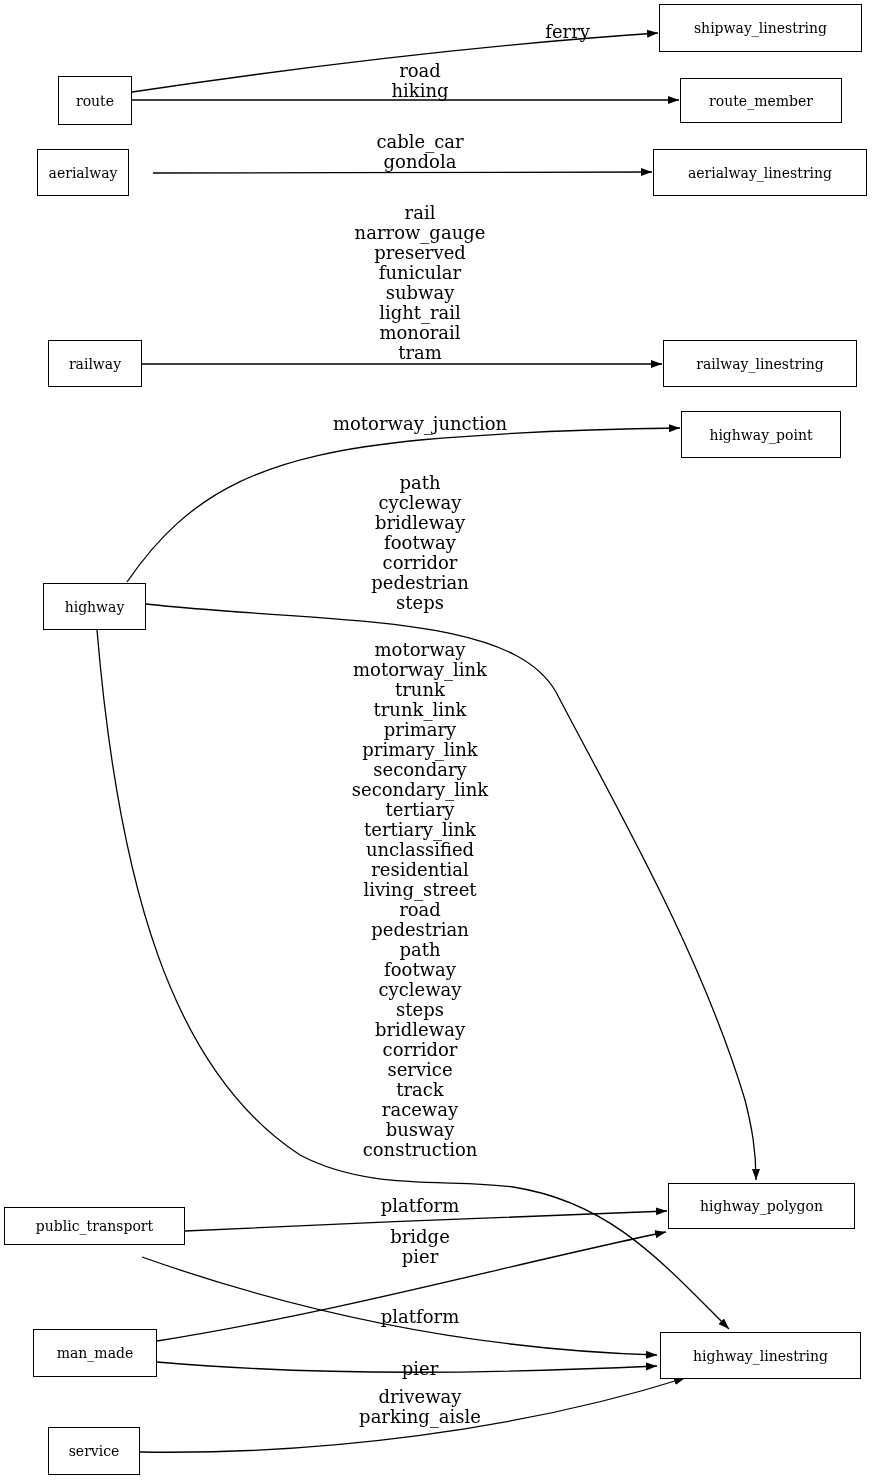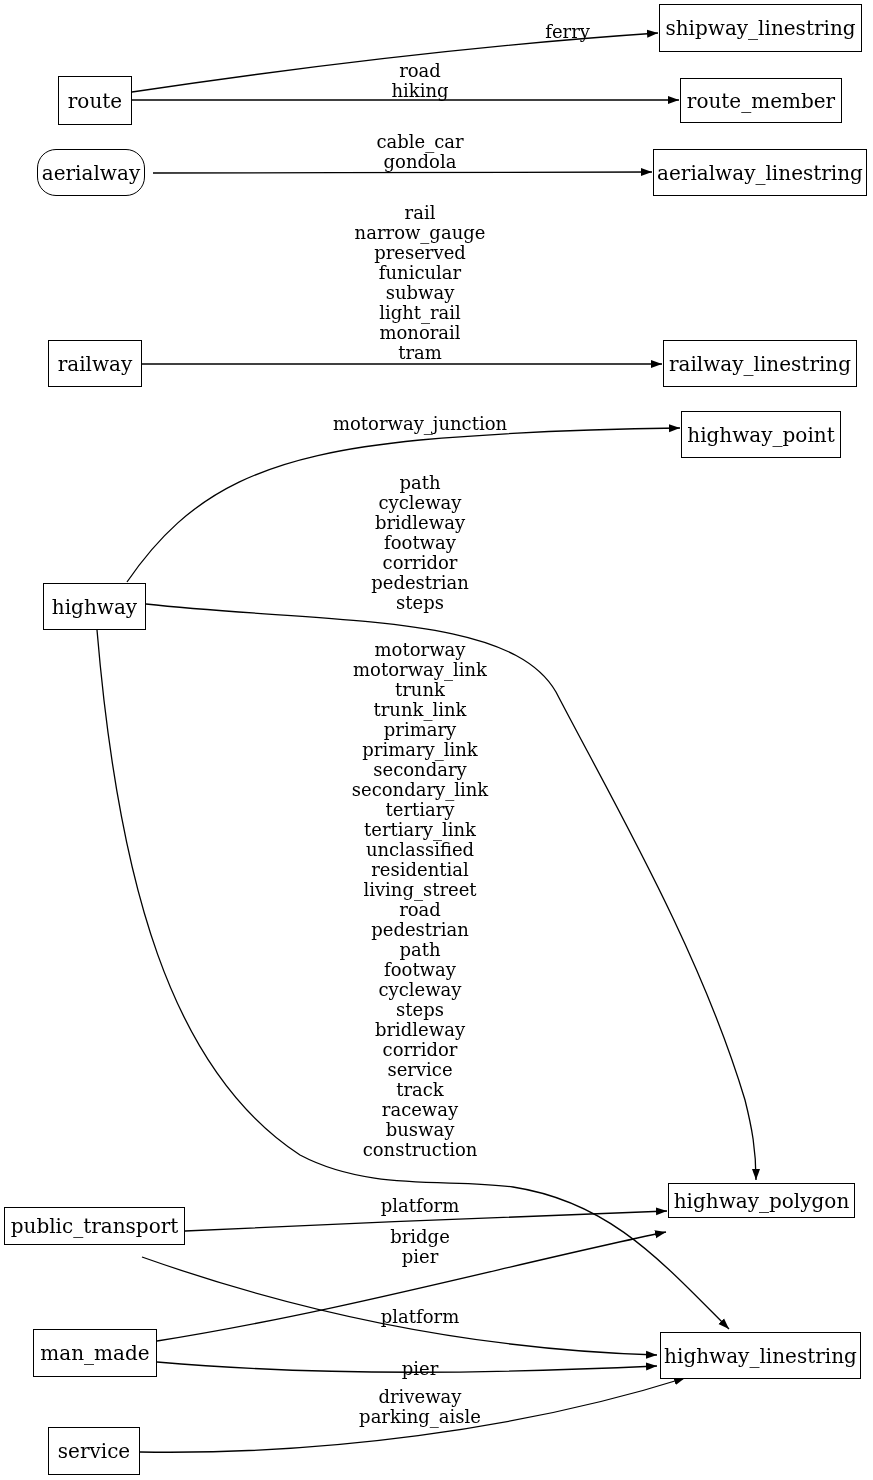"shipway_linestring" .node { font-size: 20px -> 14px }
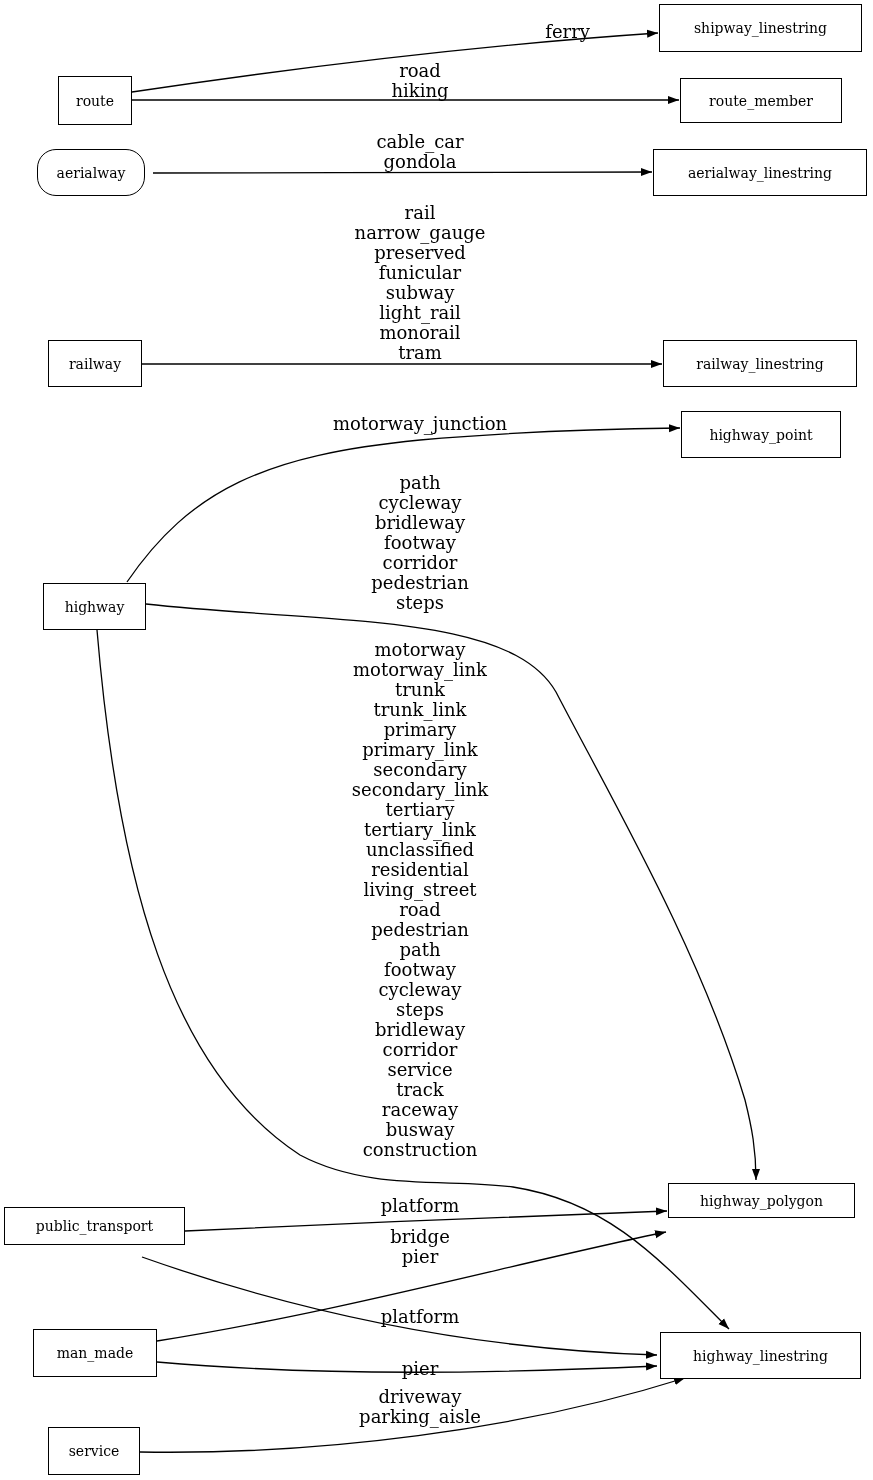"aerialway" .n-aerialway { border-radius: 19px -> none; width: 108px -> 92px }
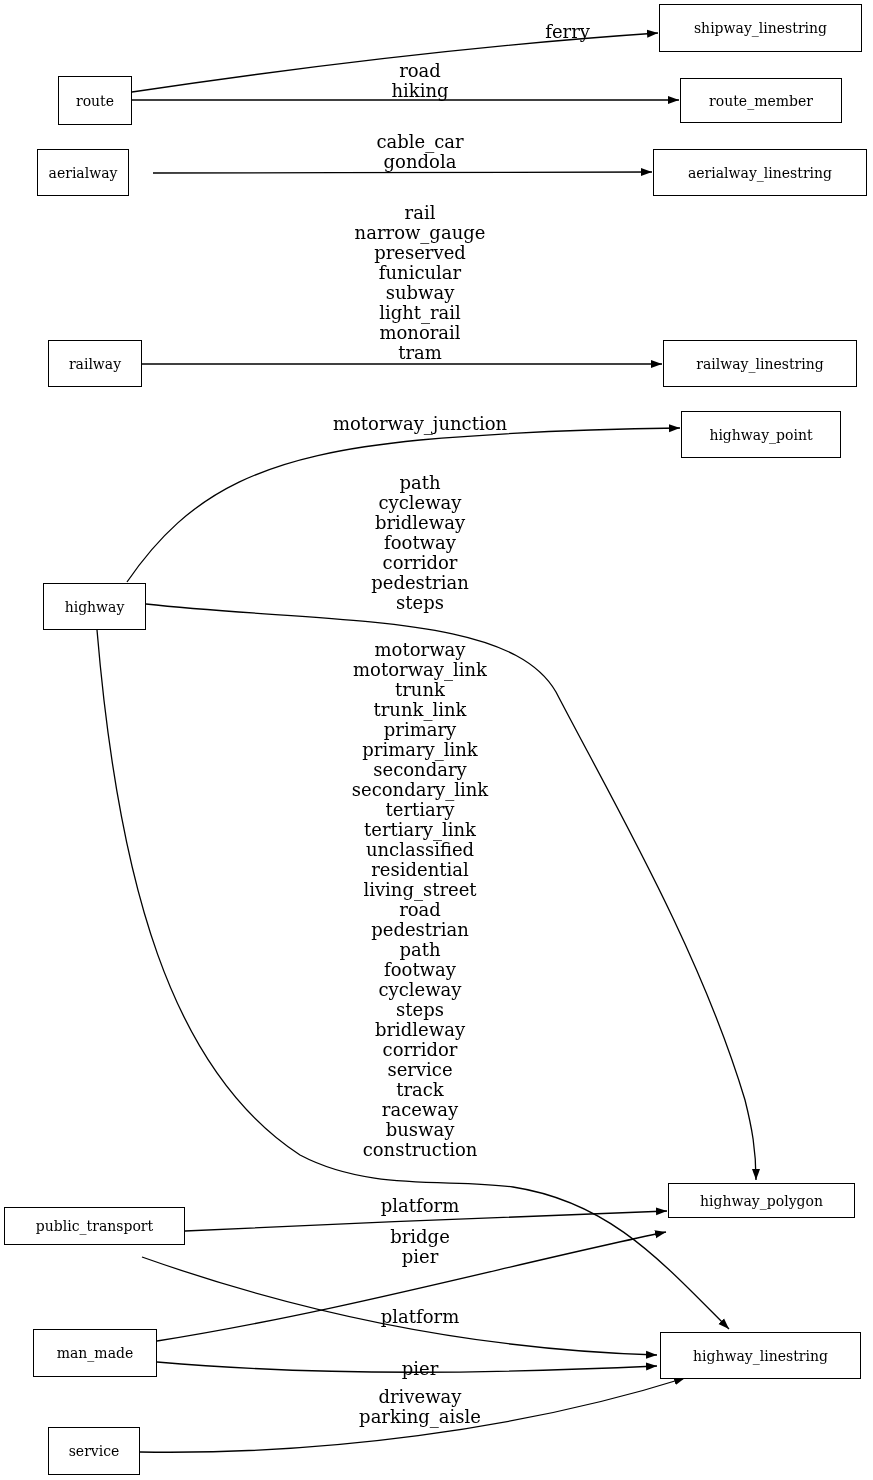"highway_polygon" .n-highway_polygon { height: 35px -> 46px }
